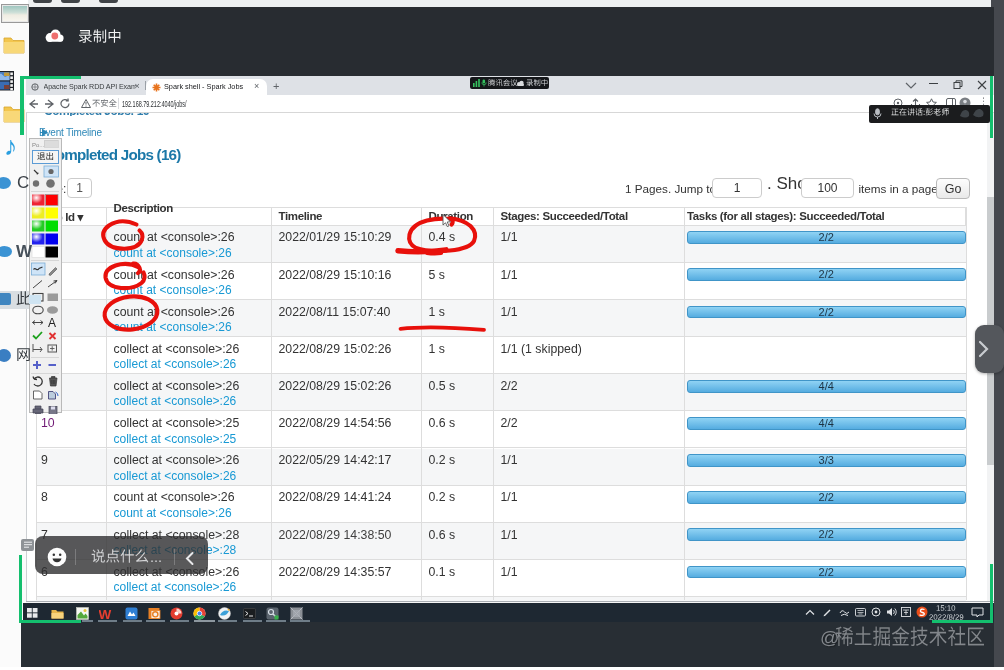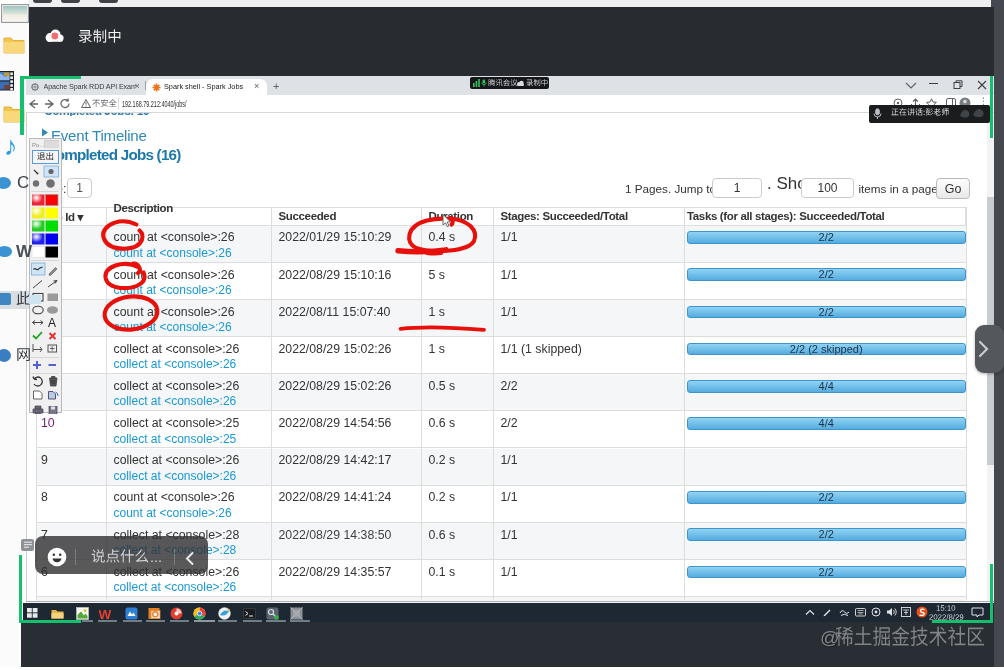"Event Timeline" div.ab { font-size: 15px -> 10px; left: 51px -> 39px }
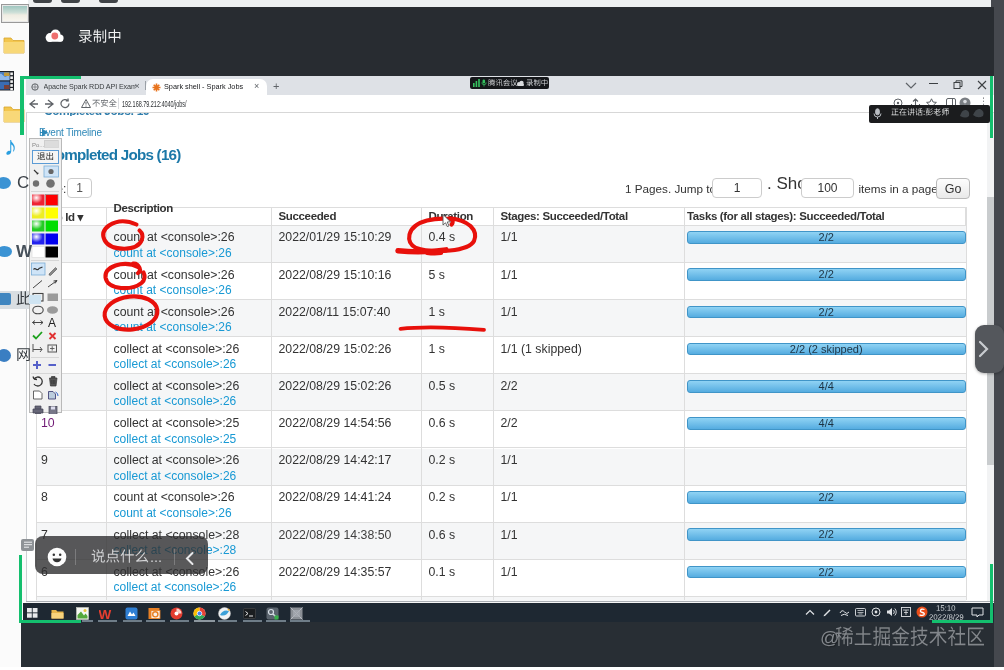"Succeeded" div.ab { text: Succeeded -> Timeline }
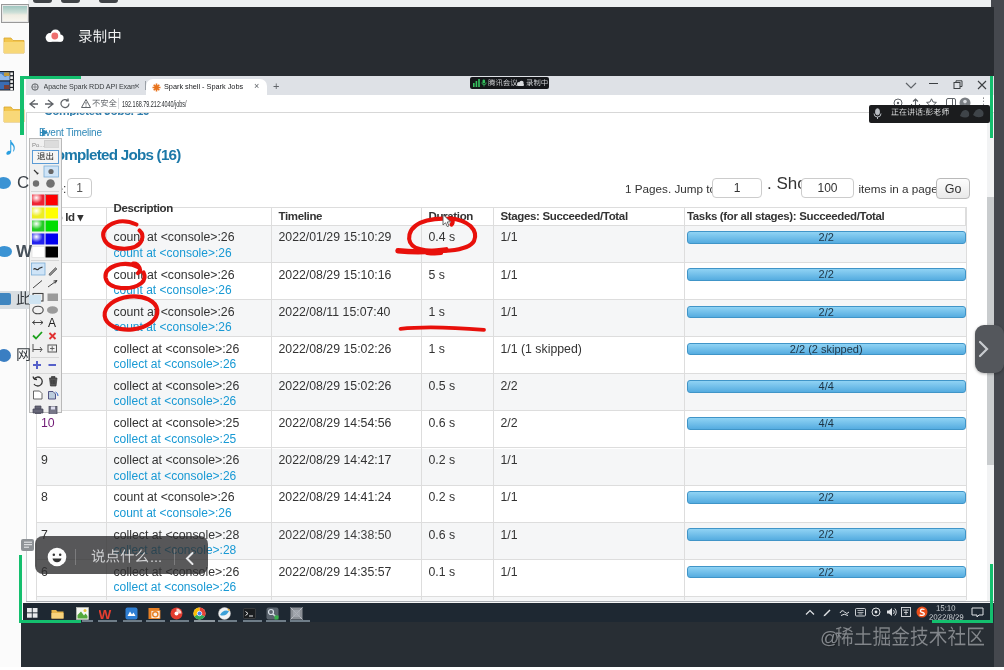"2/2 (2 skipped)" div.ab { html: <div>2/2 (2 skipped)</div> -> none }
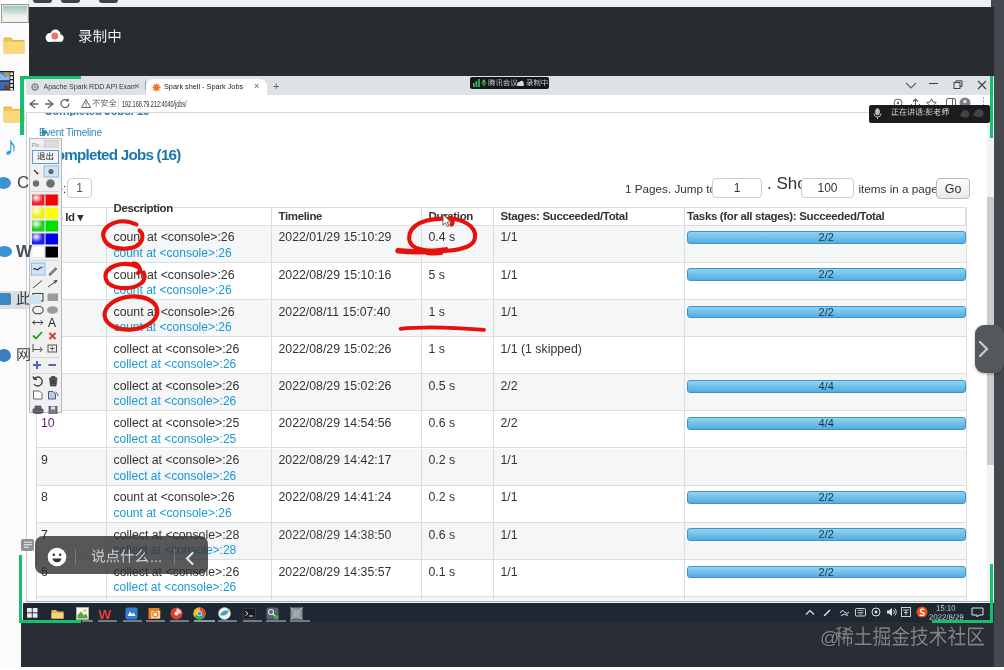"2022/08/29 14:42:17" div.ab { text: 2022/08/29 -> 2022/05/29 }
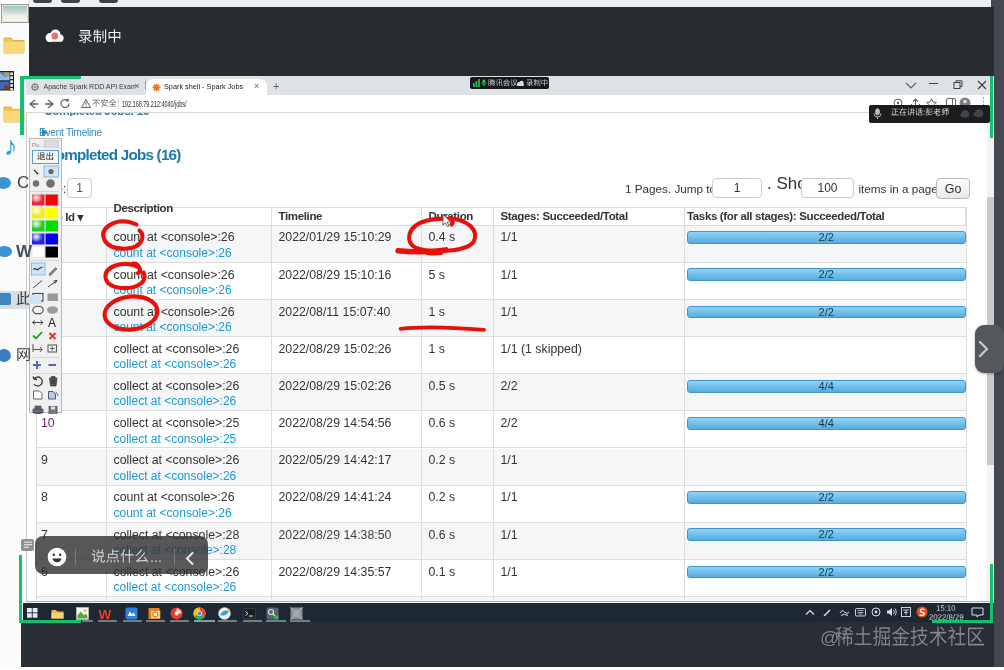"3/3" div.ab { html: none -> <div>3/3</div> }
